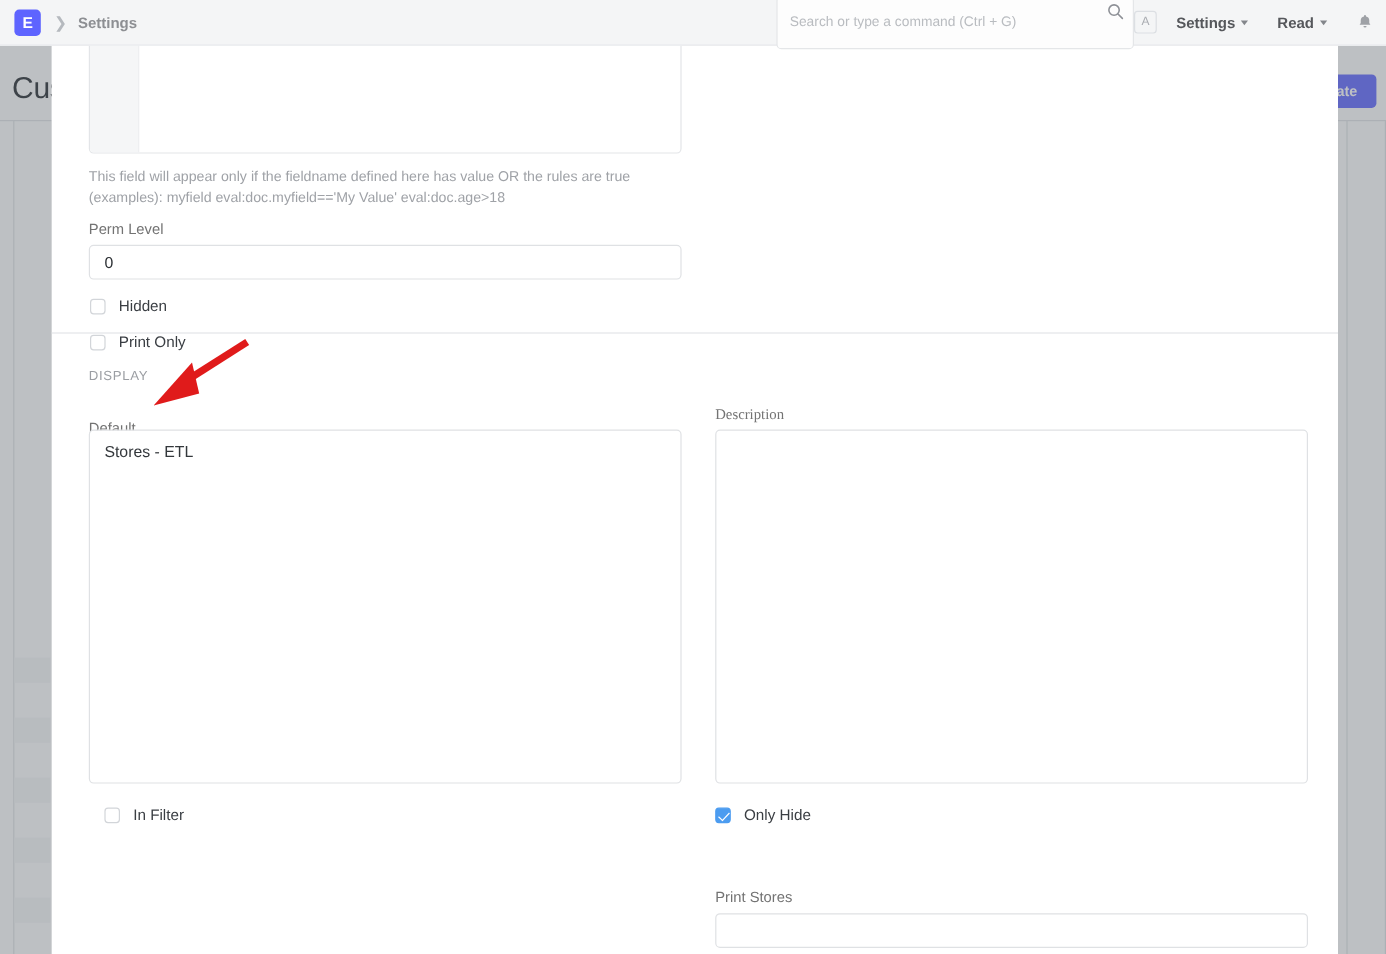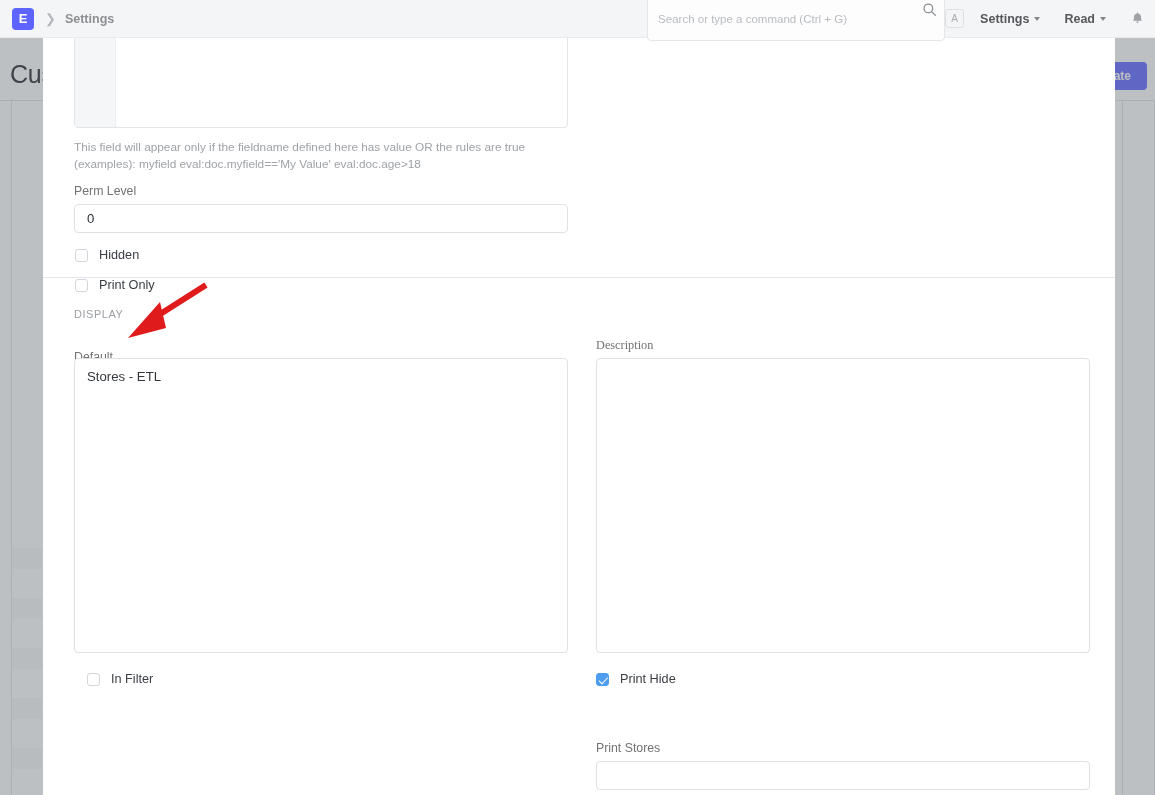"Print Hide" span.cb-label { text: Print -> Only }
